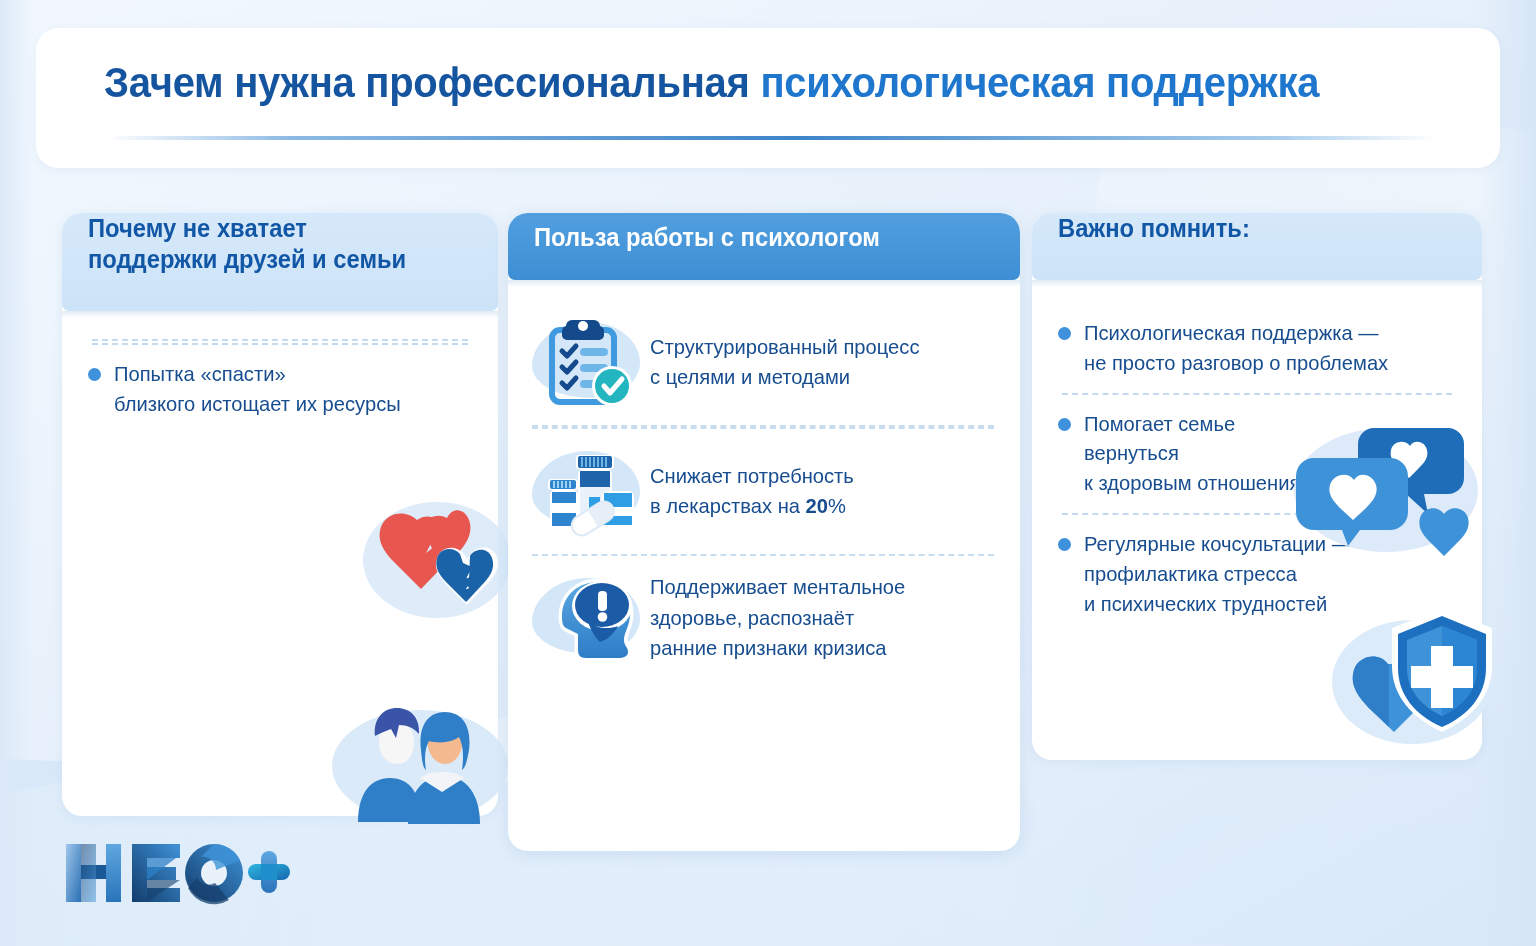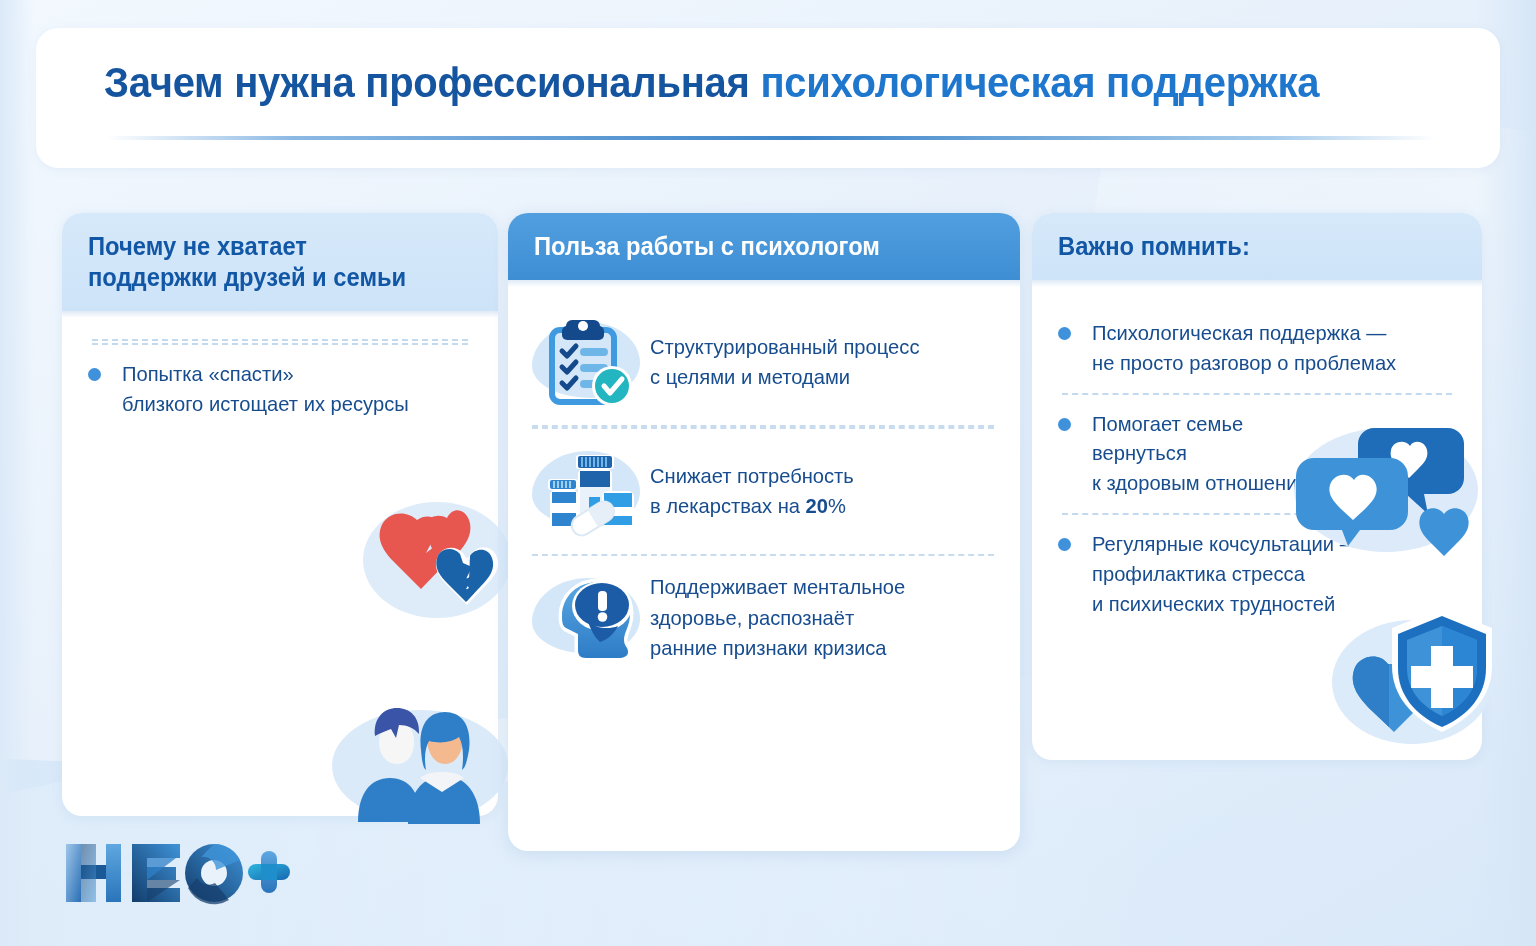"Почему не хватает" .phead { align-items: center -> flex-start; border-radius: none -> 7px }
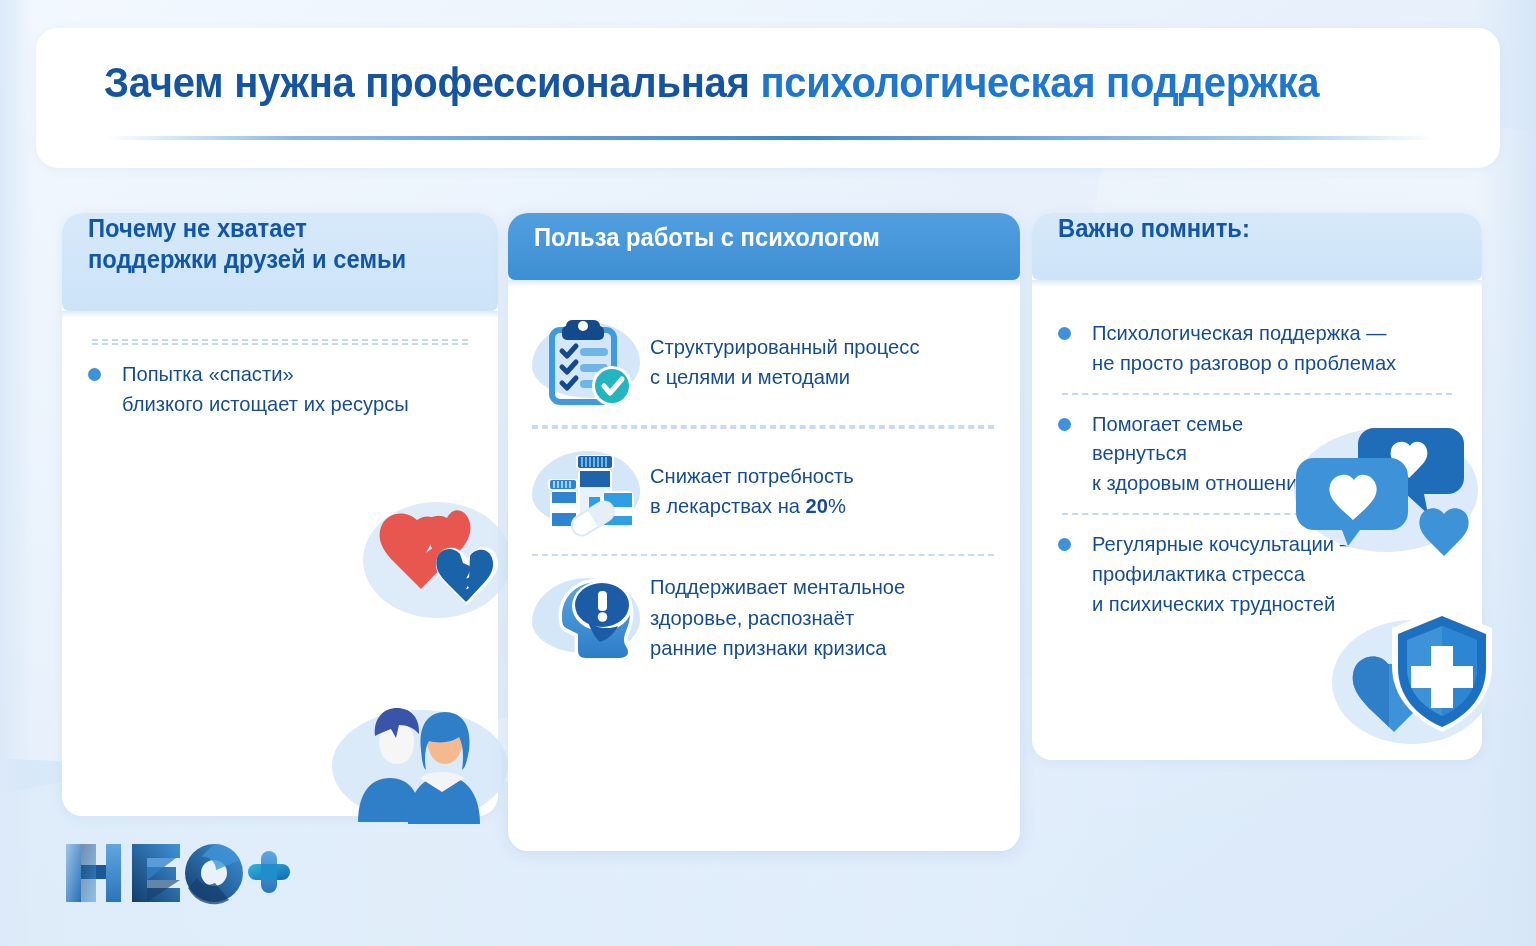"Психологическая поддержка —" .bitem { gap: 21px -> 13px }
